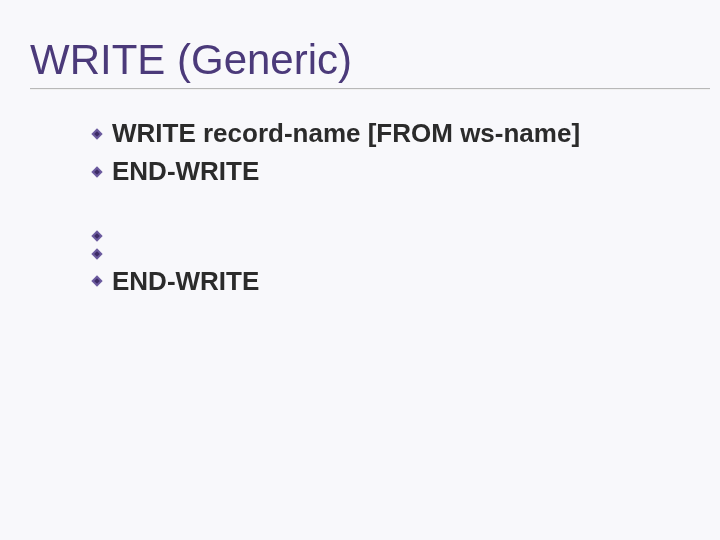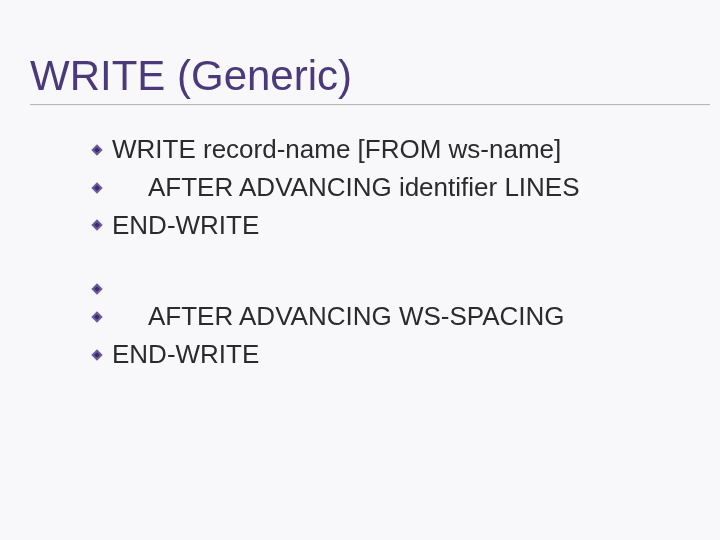"WRITE (Generic)" .slide { padding: 52px 30px 30px 30px -> 36px 30px 30px 30px }
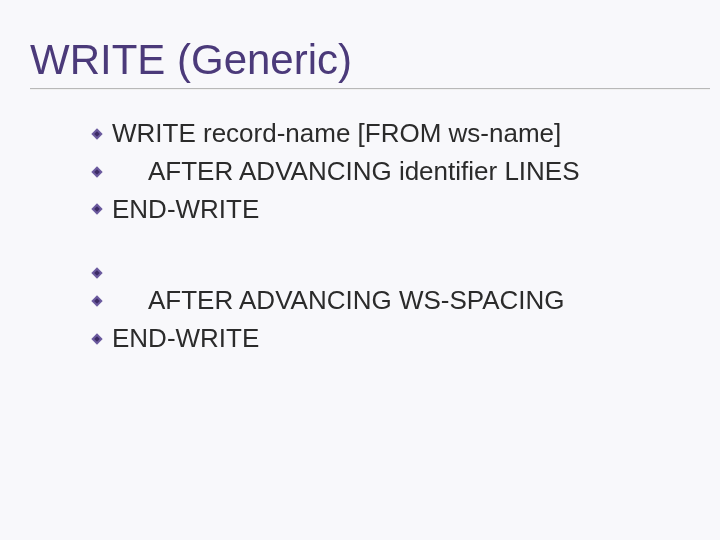"WRITE record-name [FROM ws-name]" .item-text { font-weight: 400 -> 700 }
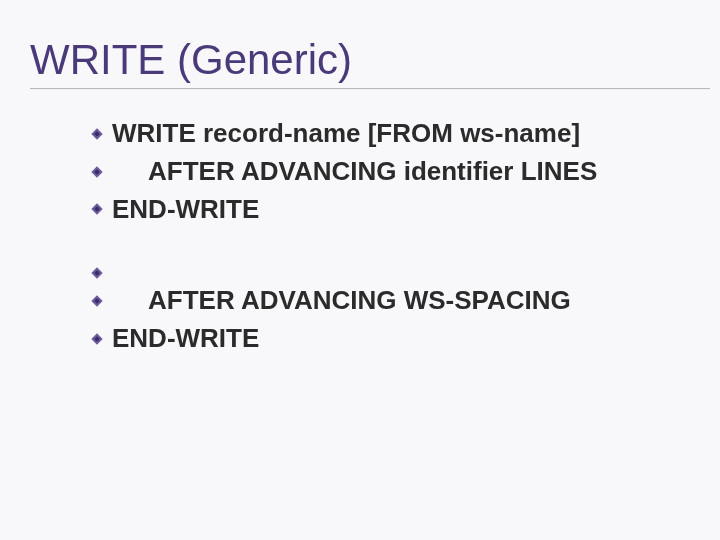"AFTER ADVANCING identifier LINES" div.bullet-row { html: <div> <span> <svg> <rect></rect> <rect></rect> </svg> </span> <span>AFTER ADVANCING identifier LINES</span> </div> -> none }
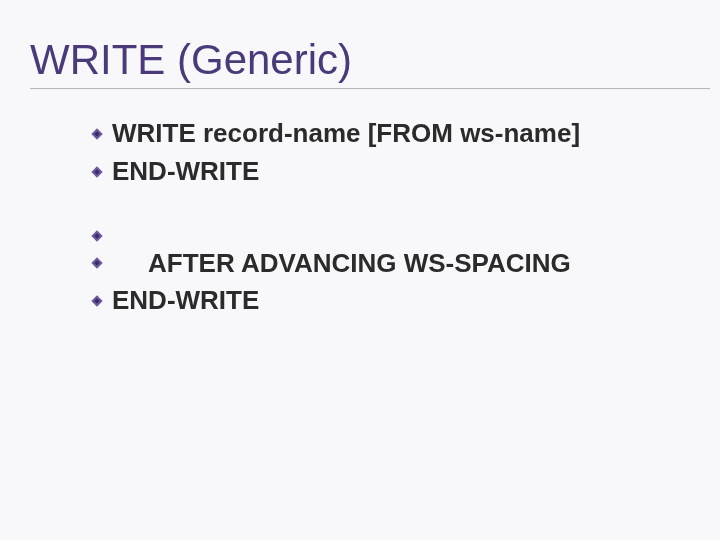"AFTER ADVANCING WS-SPACING" span.item-text { html: <span>AFTER ADVANCING WS-SPACING</span> -> none }
